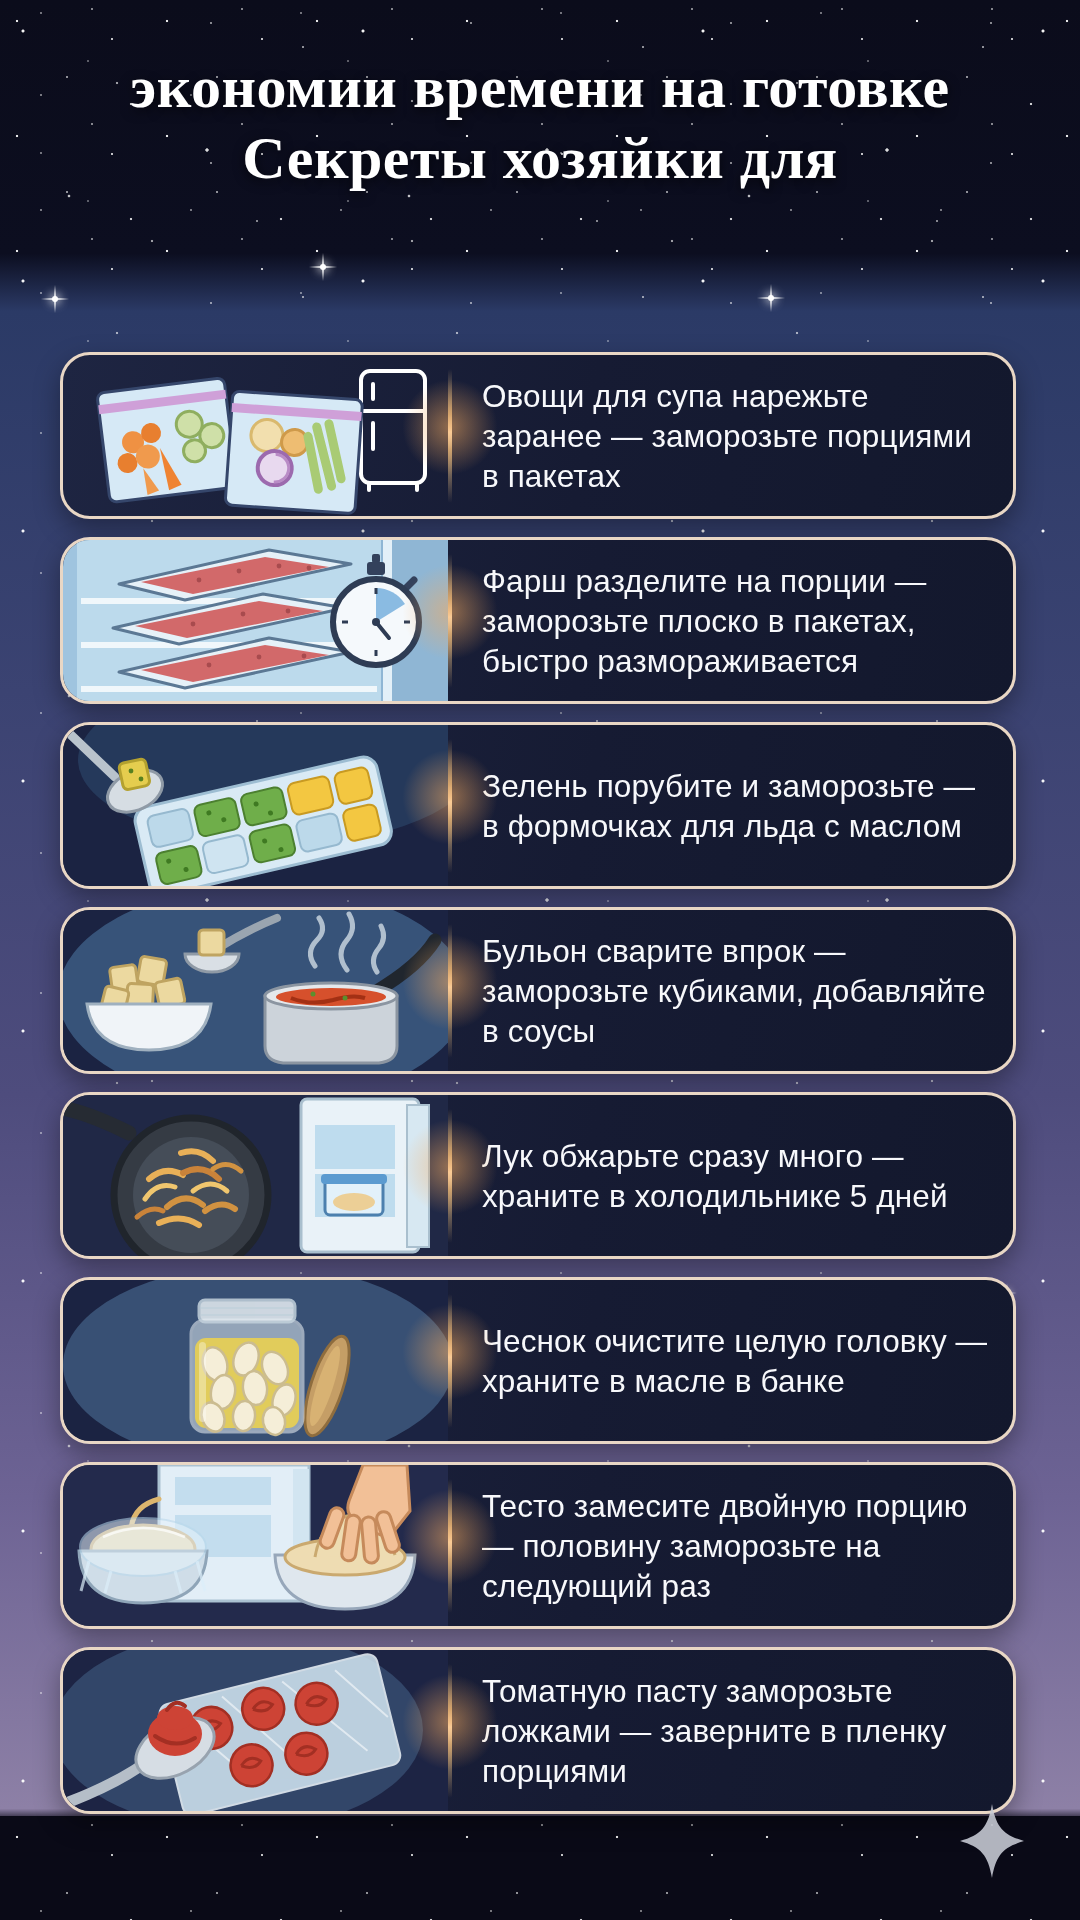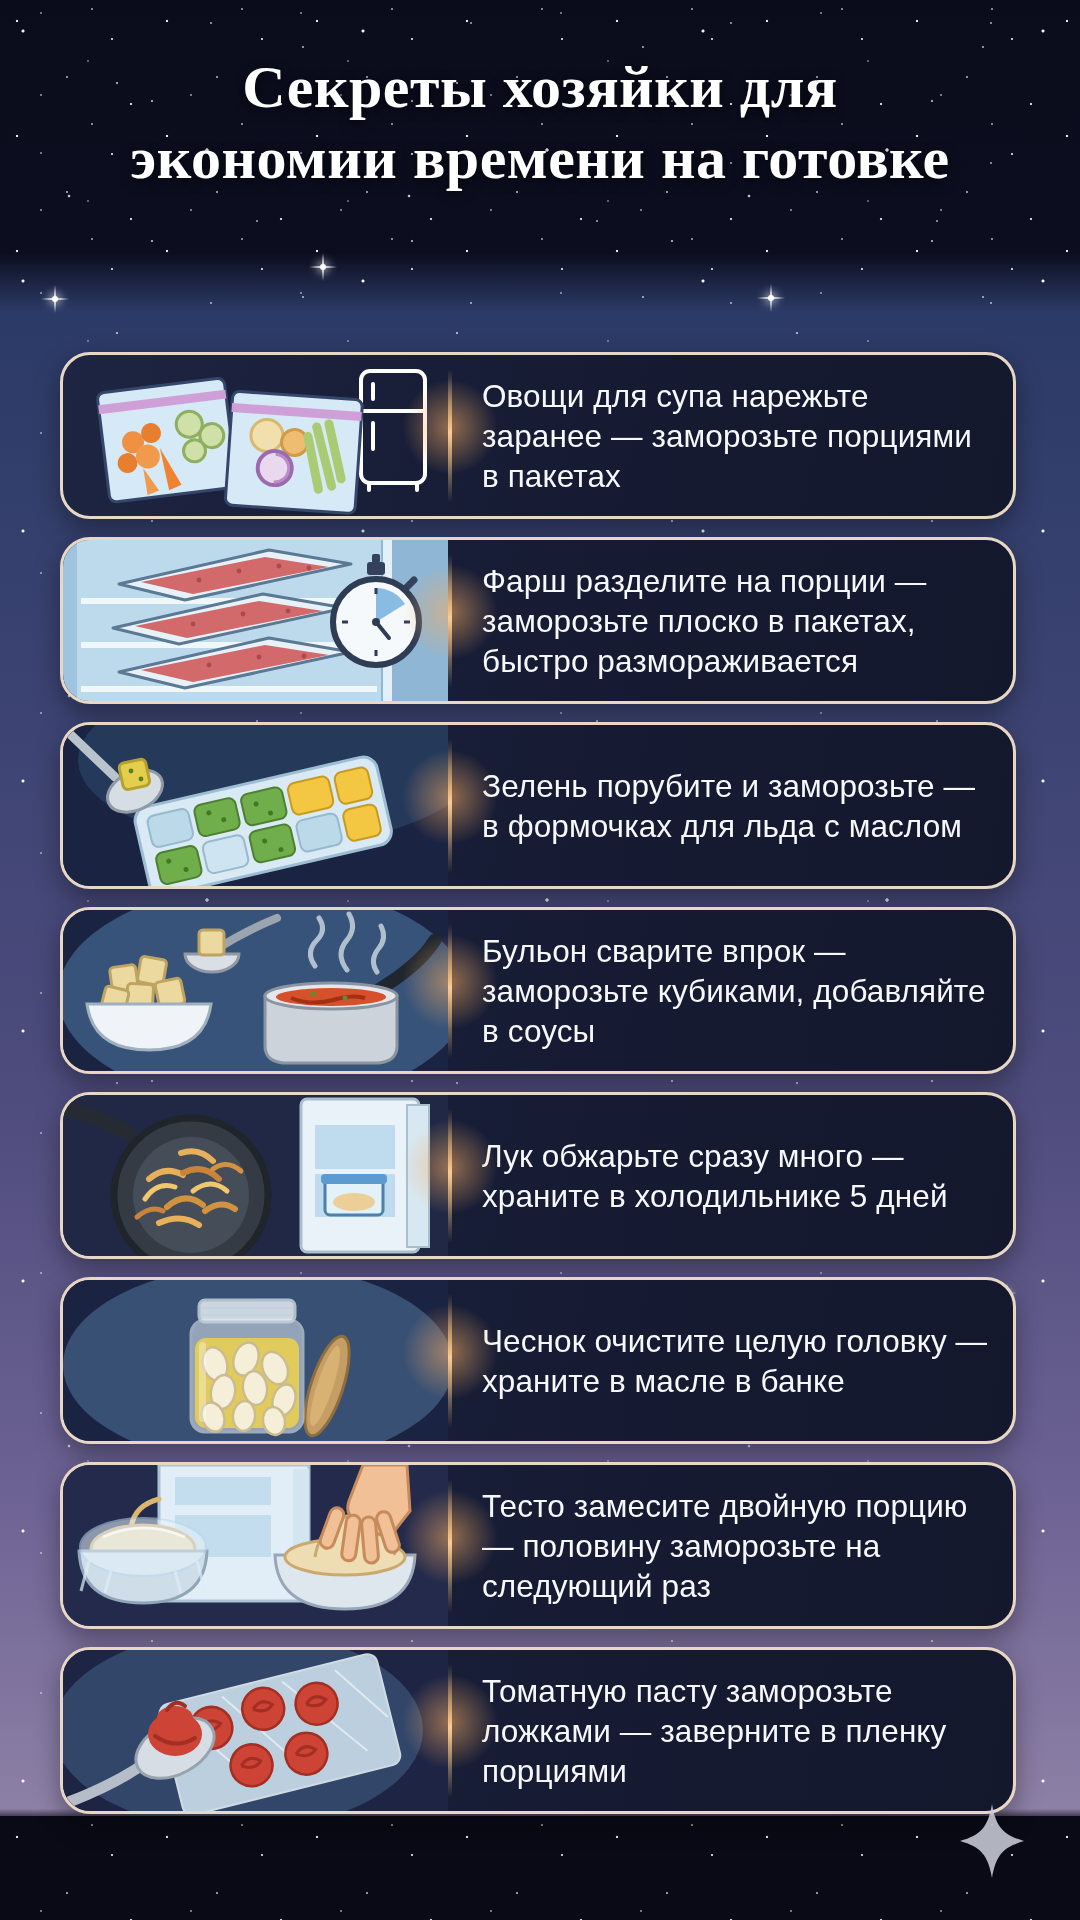"Секреты хозяйки для" span { order: before "экономии времени на готовке" -> after "экономии времени на готовке" }
